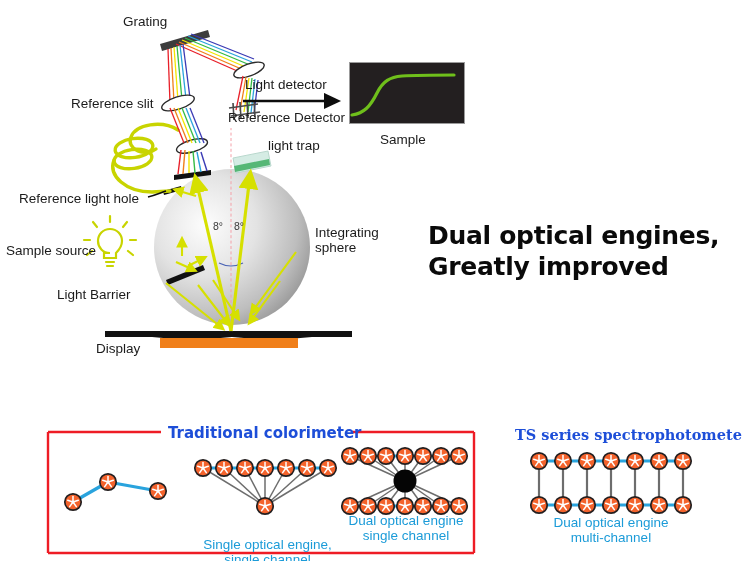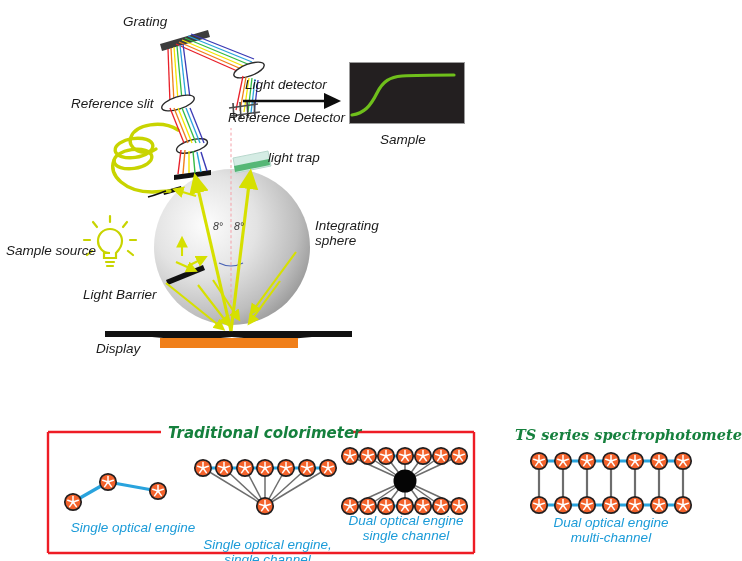"Grating" #stage { font-style: italic -> none }
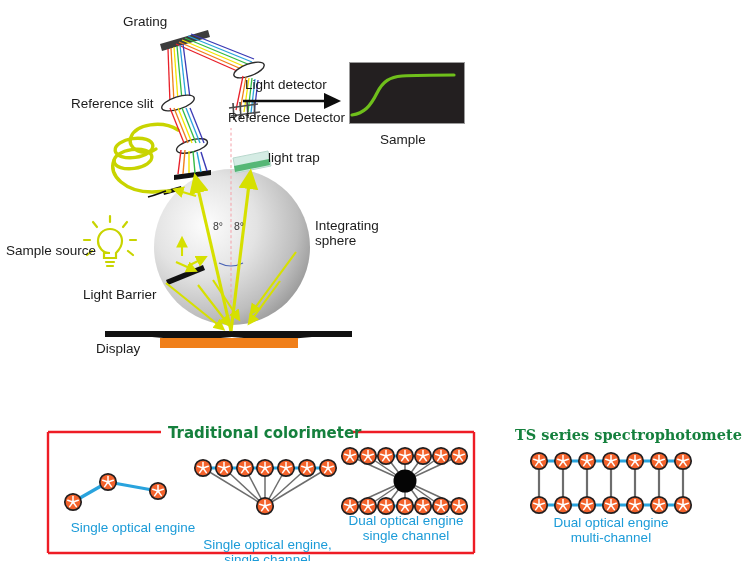"light trap" div.lbl { top: 150px -> 138px }
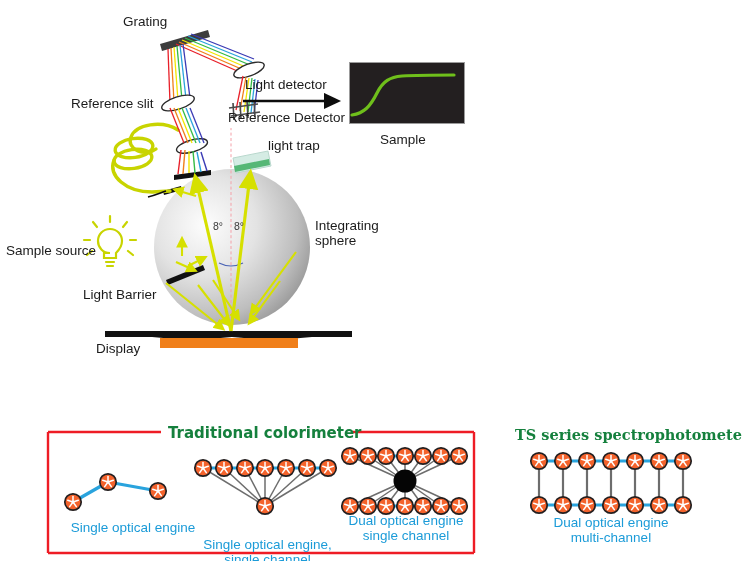"Reference light hole" div.lbl { html: none -> <div>Reference light hole</div> }
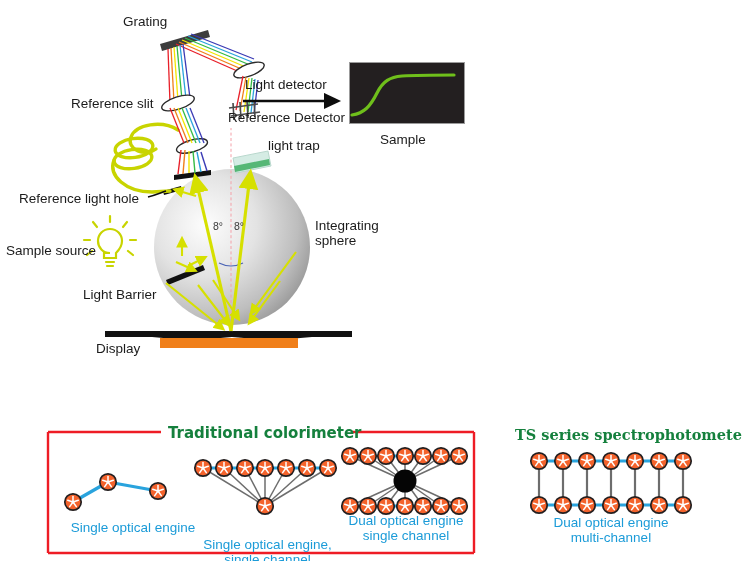"Integrating" div.lbl { top: 218px -> 225px }
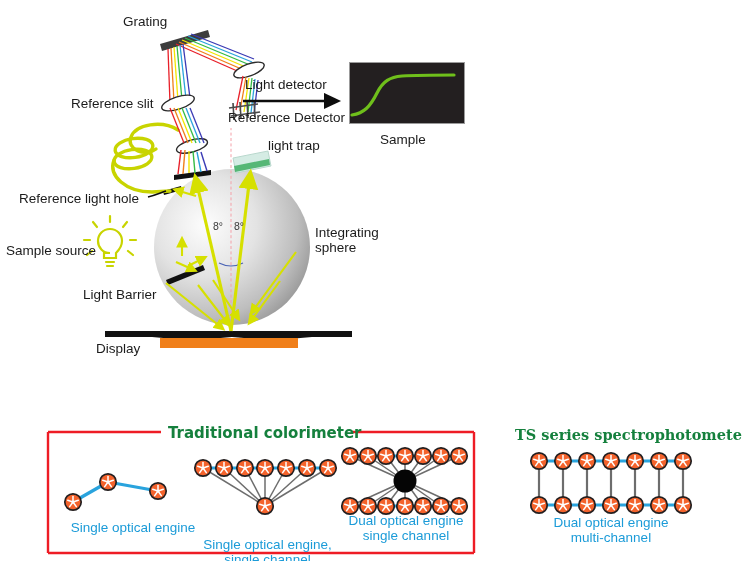"Dual optical engines," div.headline { html: none -> <div>Dual optical engines, Greatly improved</div> }
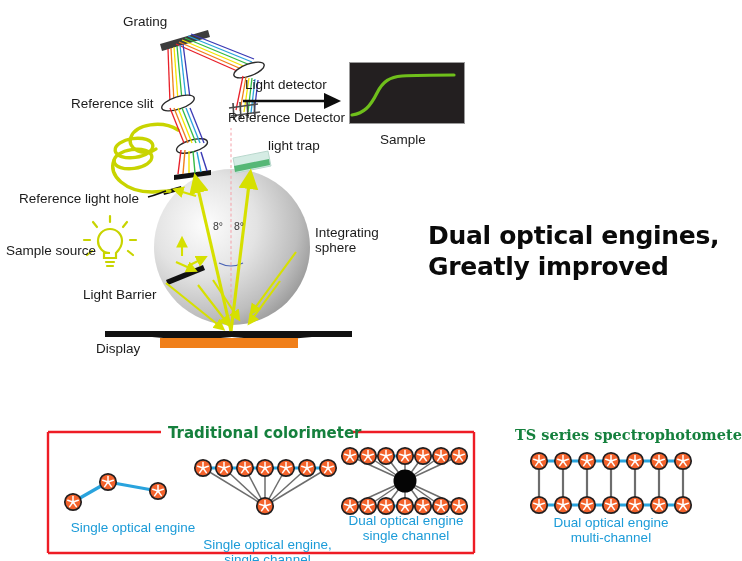"Light Barrier" div.lbl { margin-left: 26px -> none }
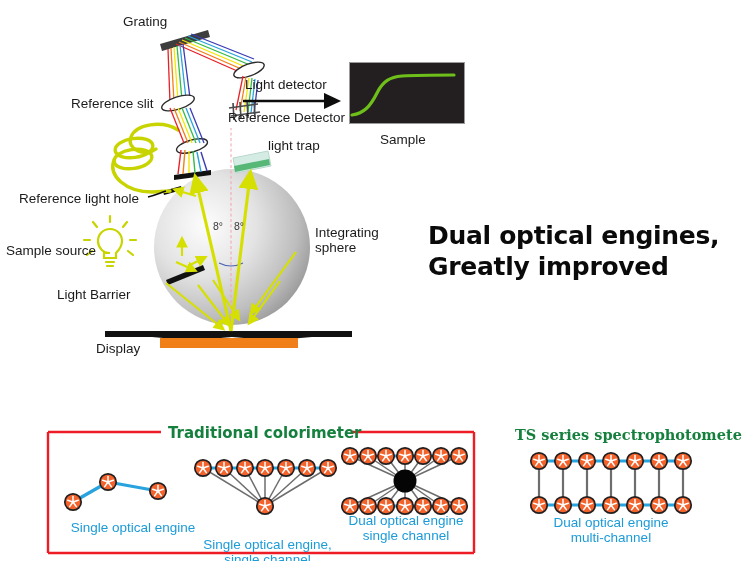"Traditional colorimeter" .title-red { color: #15803d -> #1d4ed8 }
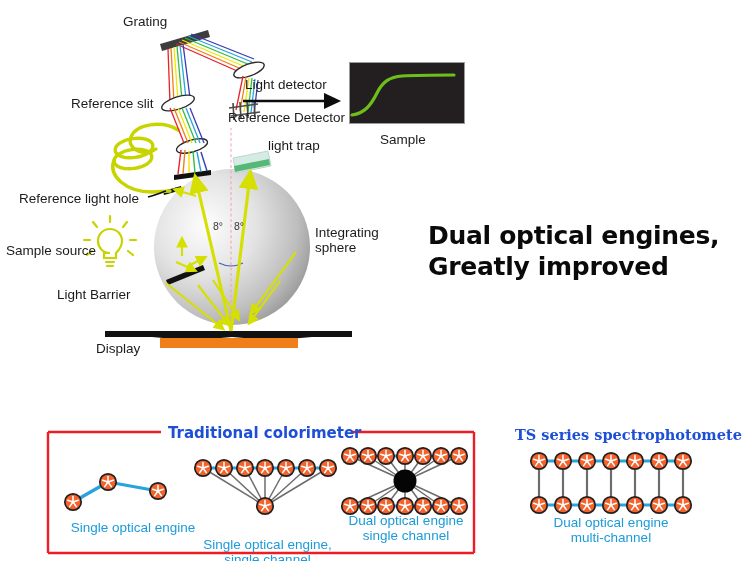"Single optical engine" div.cap-blue { html: <div>Single optical engine</div> -> none }
